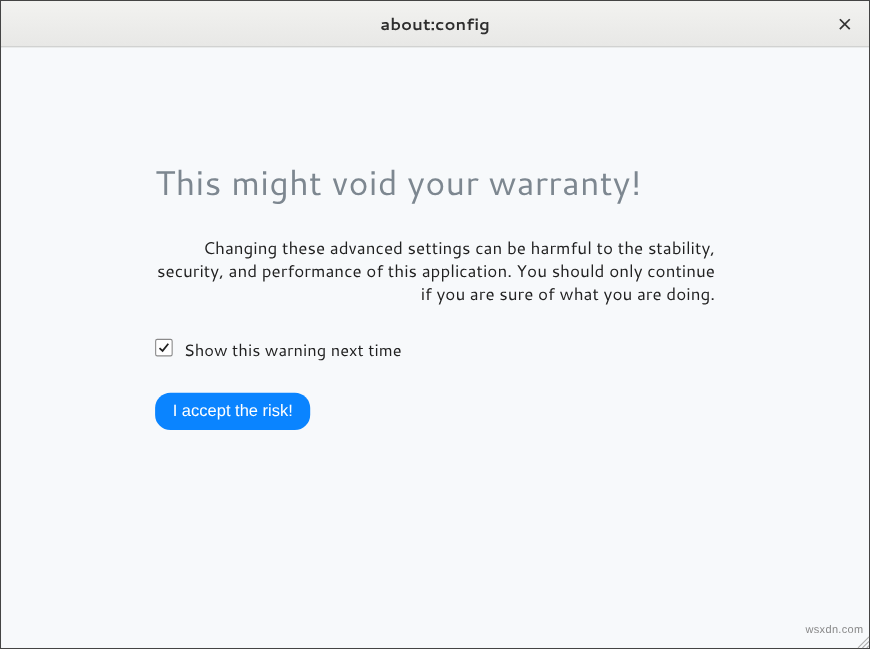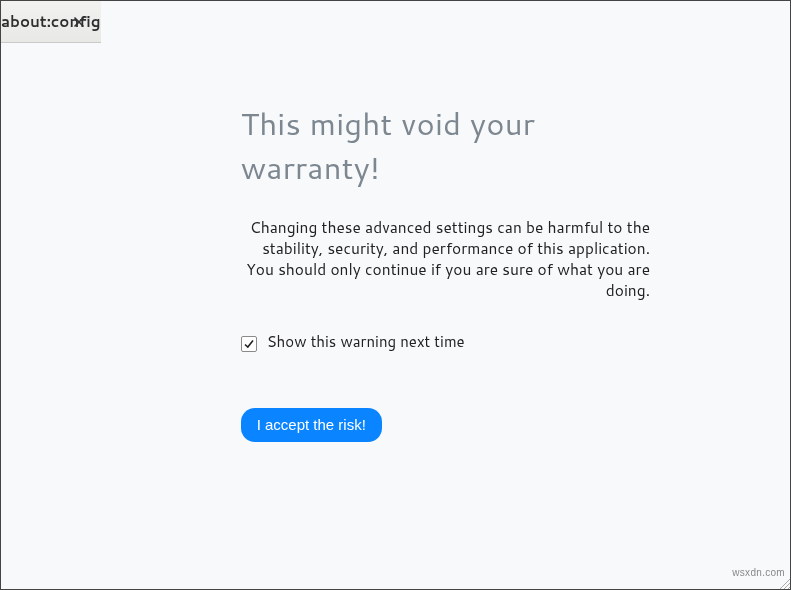"about:config" .window { flex-direction: row -> column }
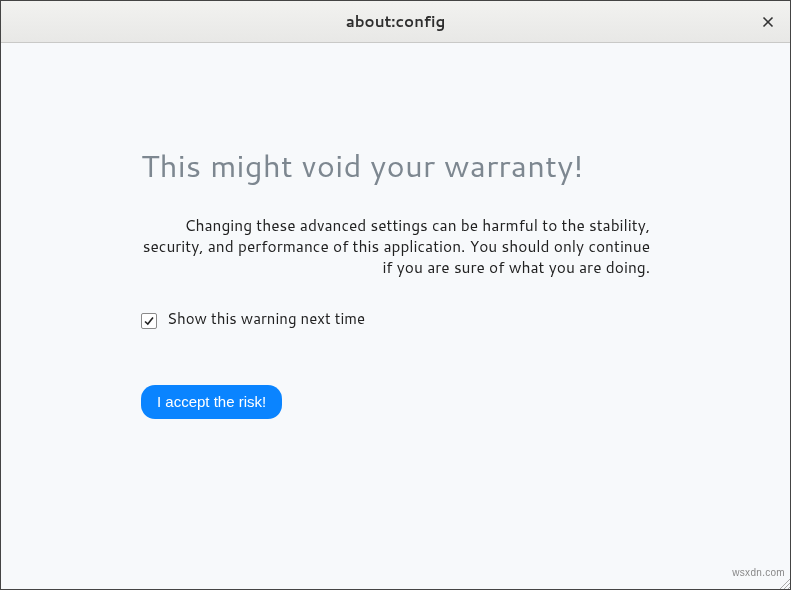"Show this warning next time" .checkbox-row { align-items: flex-end -> flex-start; margin-bottom: 56px -> 28px }
